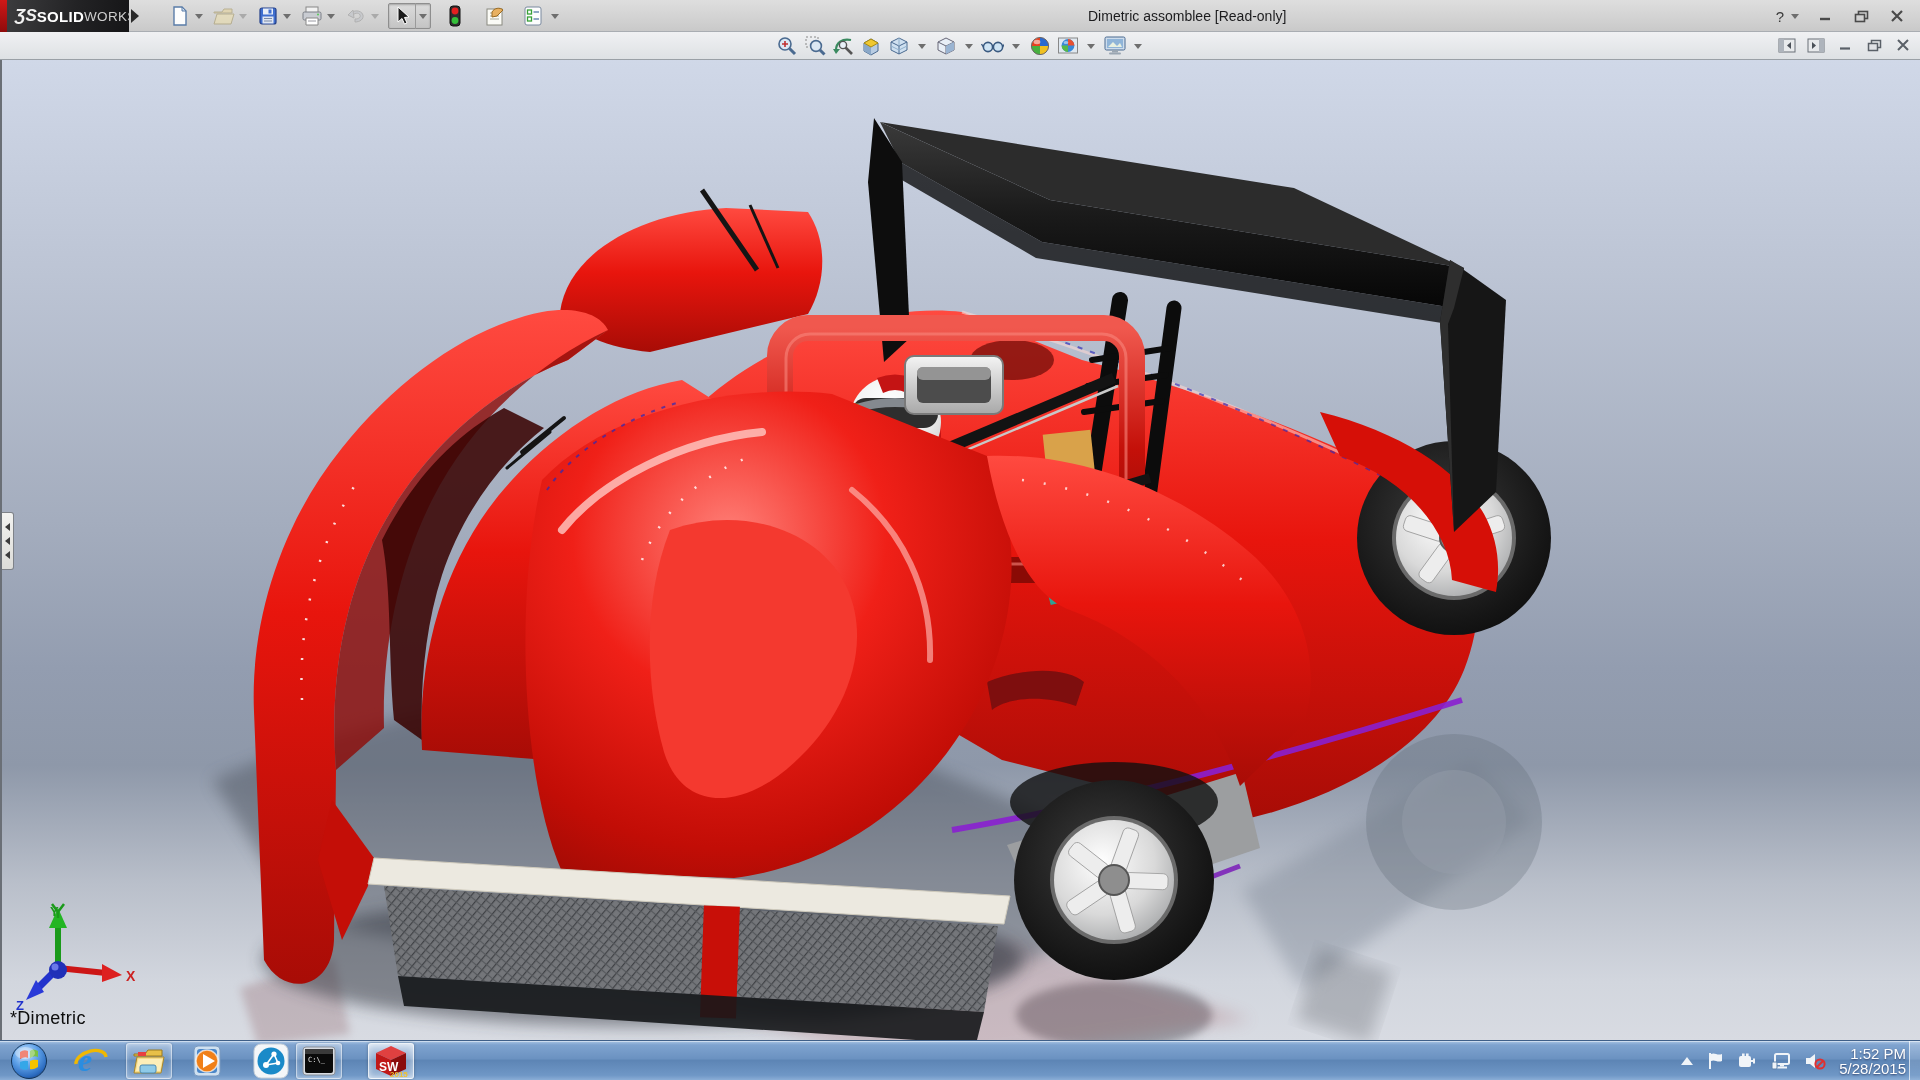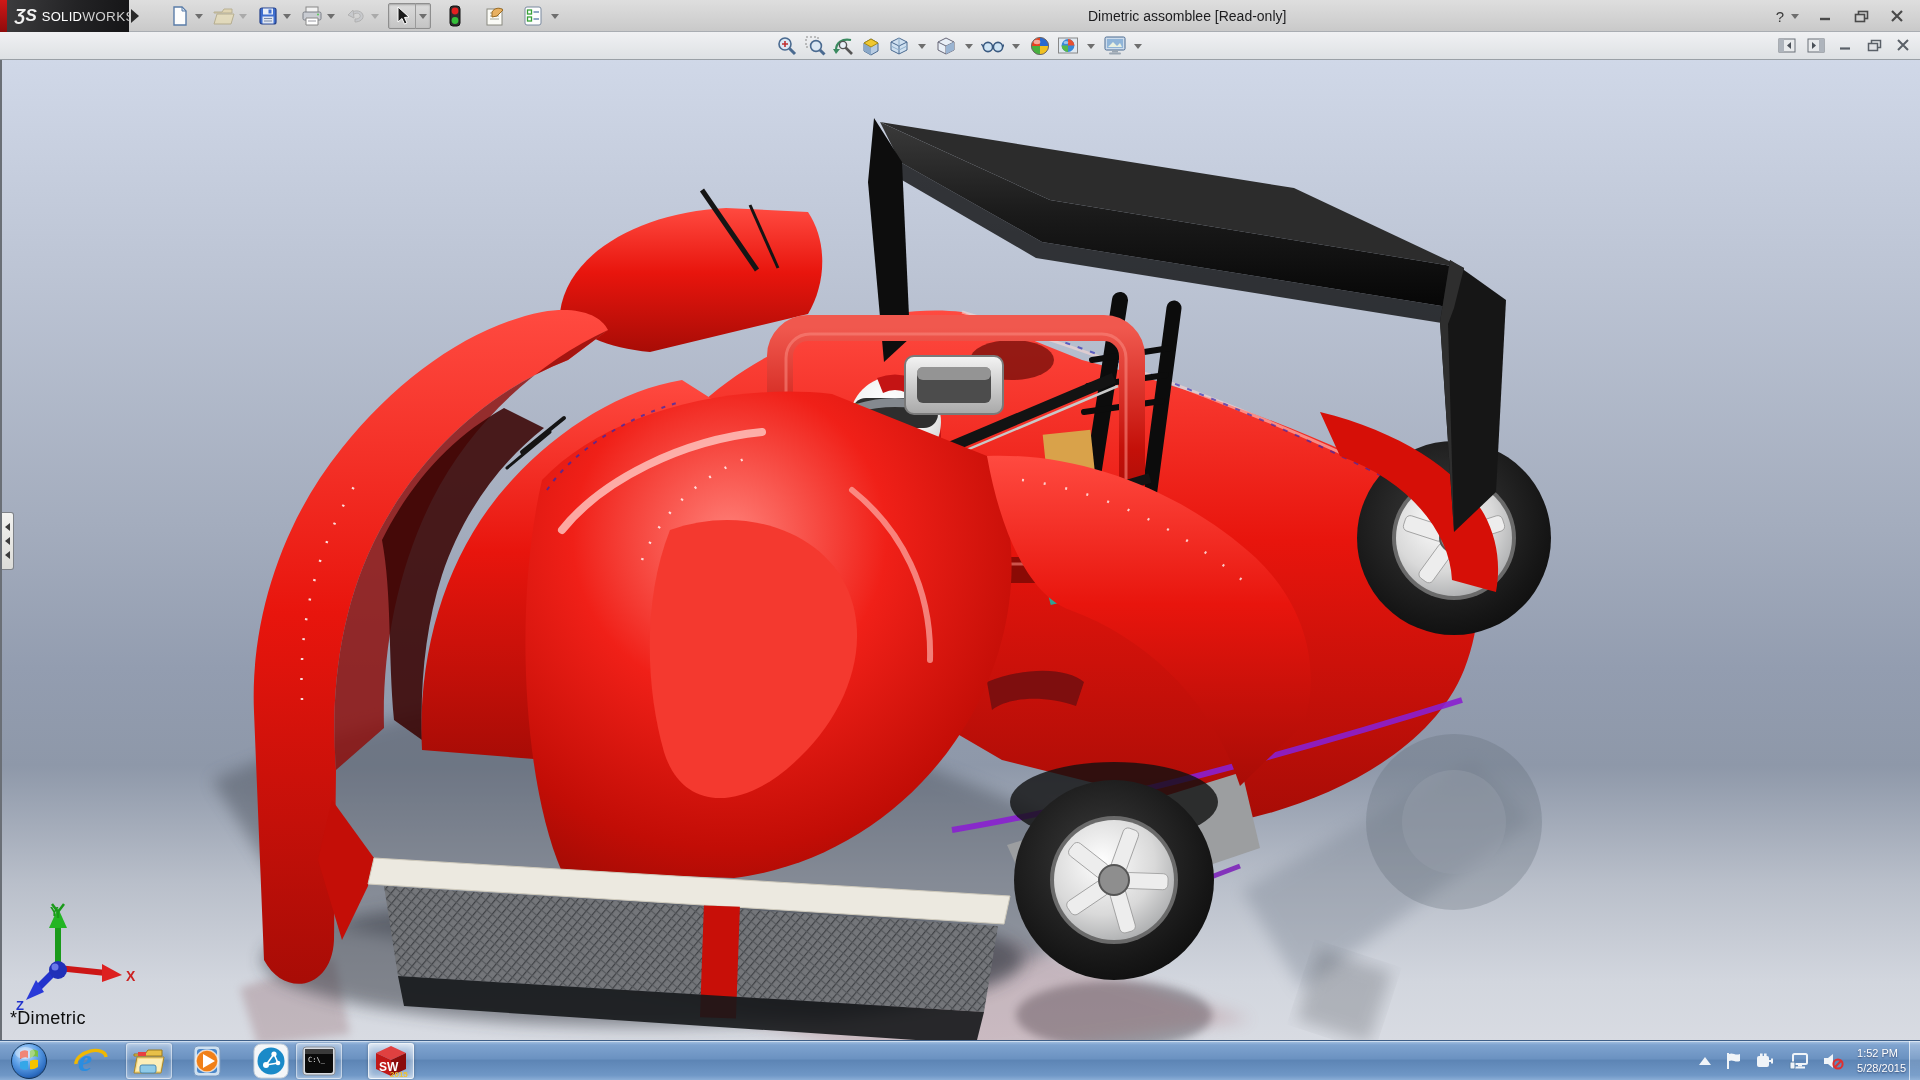"ƷS" #sw-logo .mark { margin-right: 5px -> none }
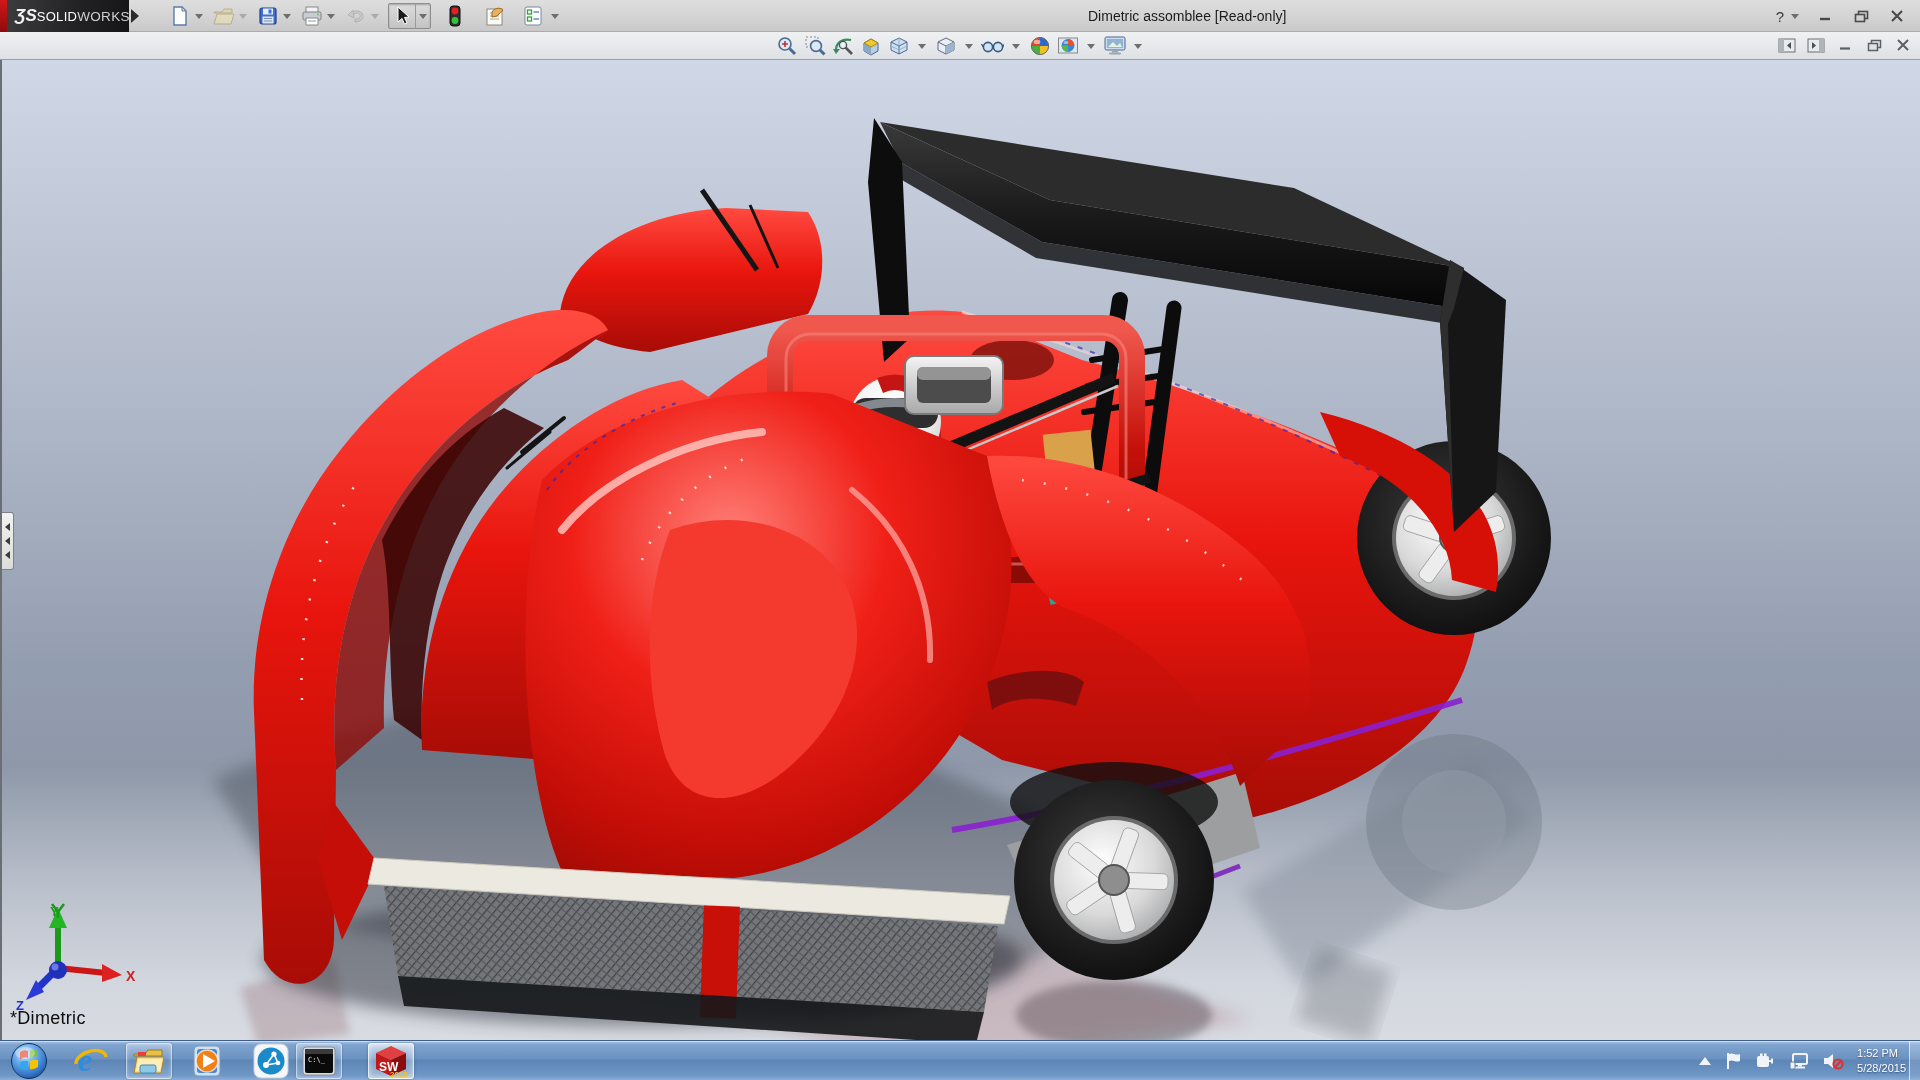"SOLID" #sw-logo .solid { font-size: 13px -> 15px; font-weight: normal -> bold }
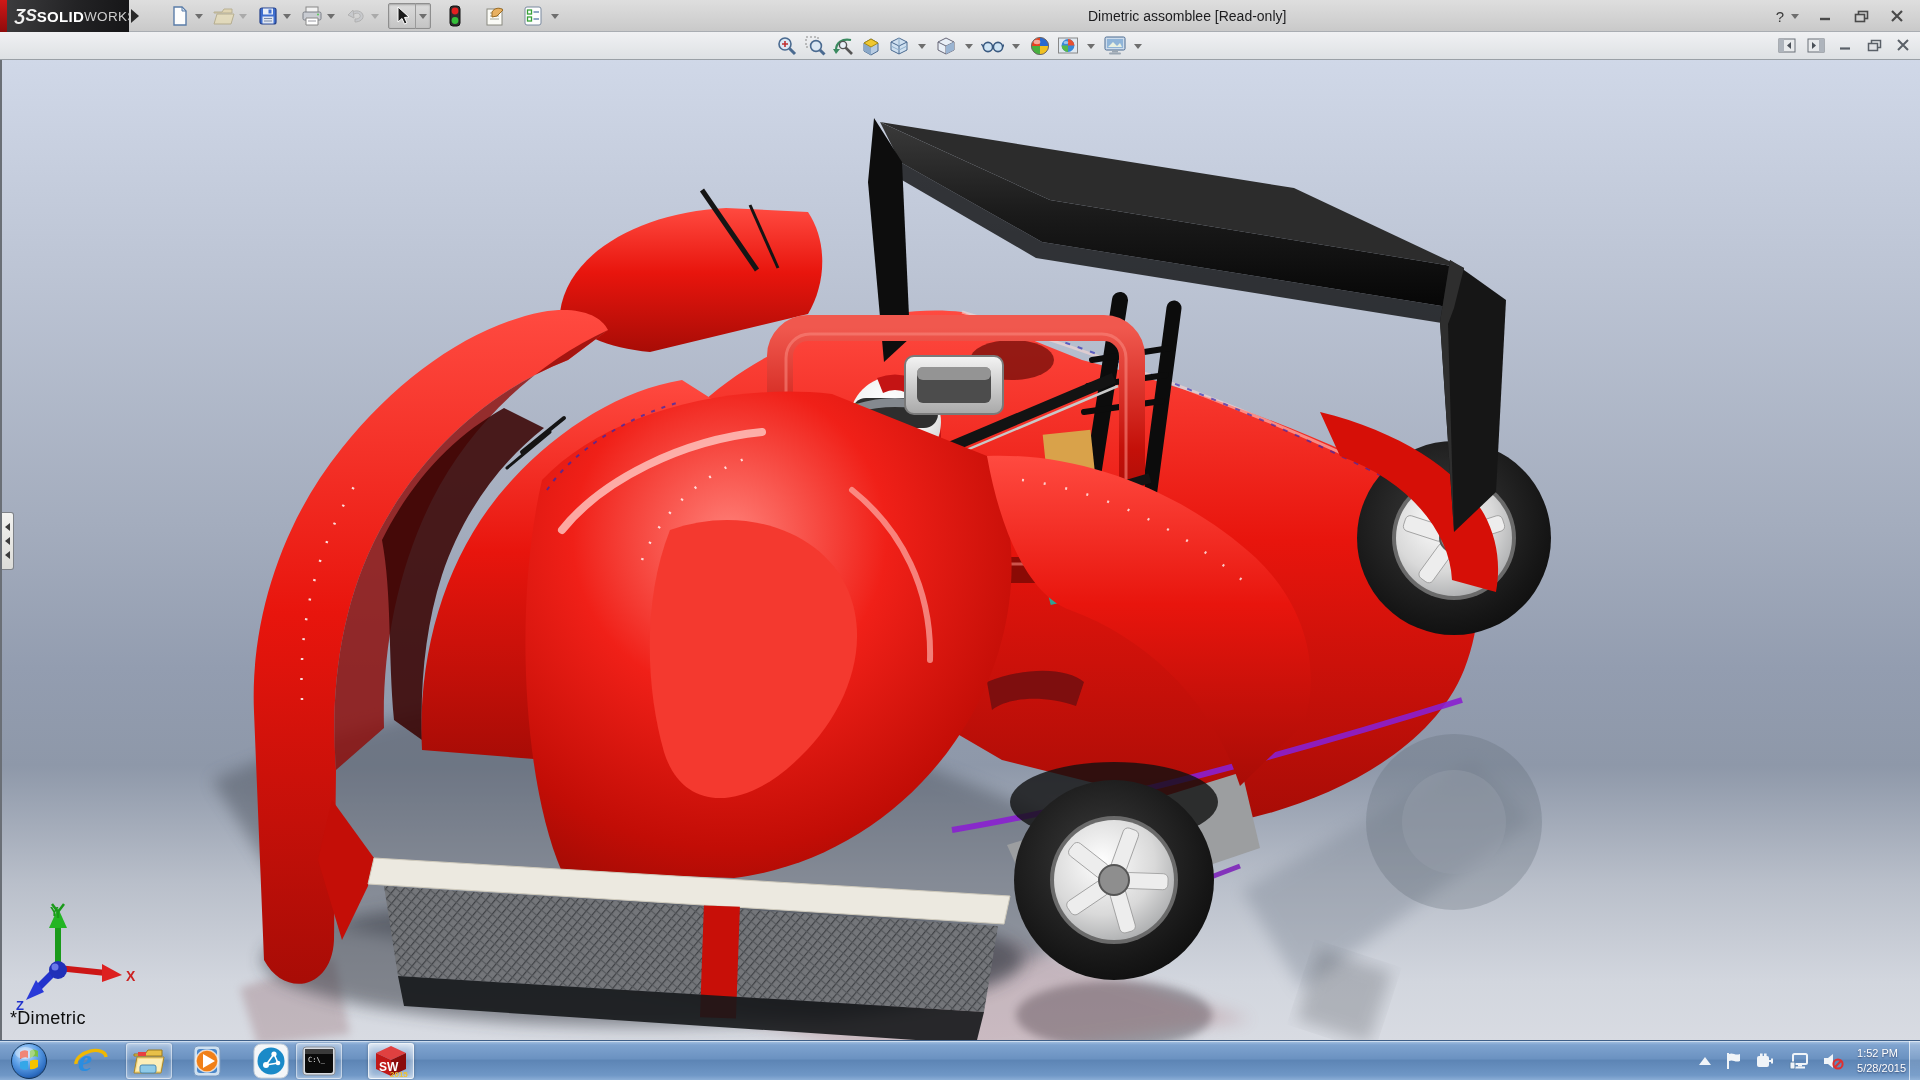"1:52 PM" #clock { font-size: 11px -> 15px; text-align: left -> right }
